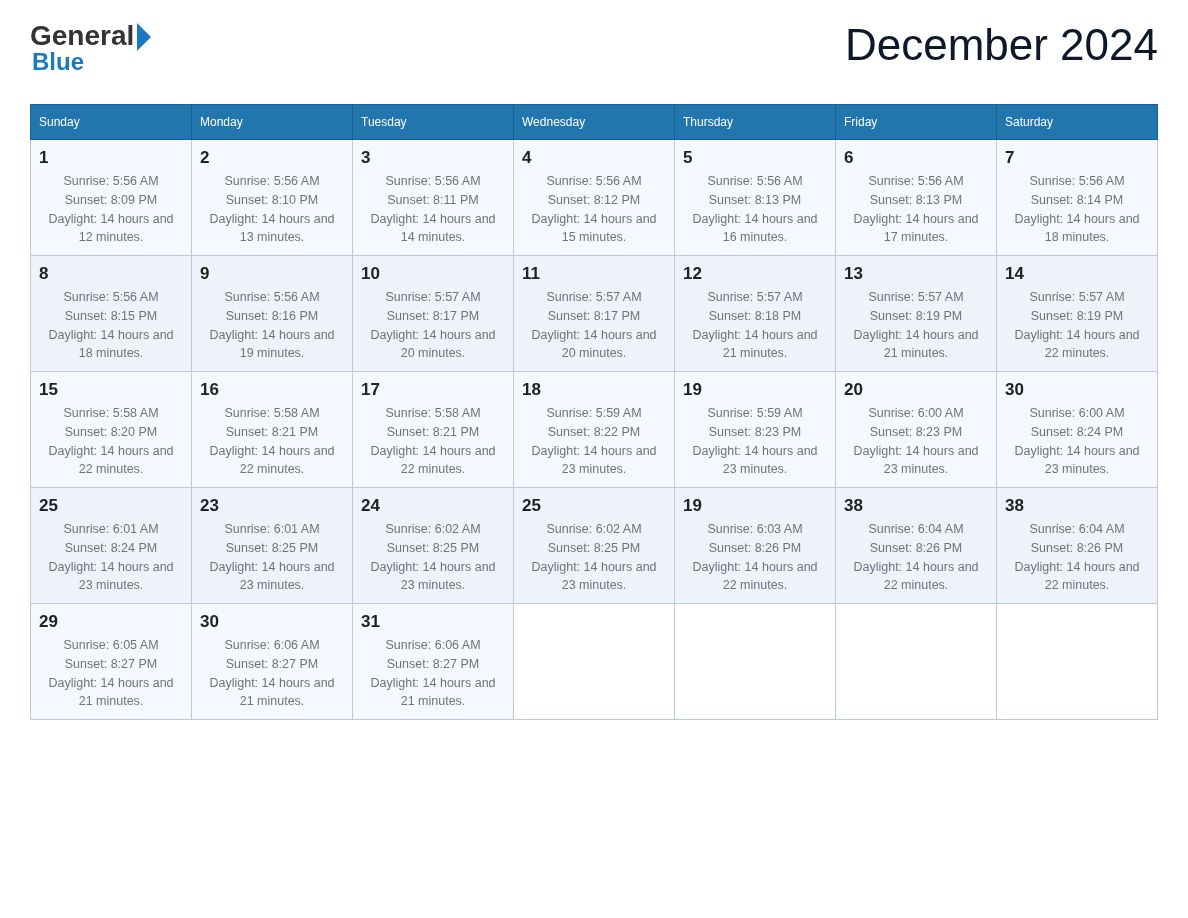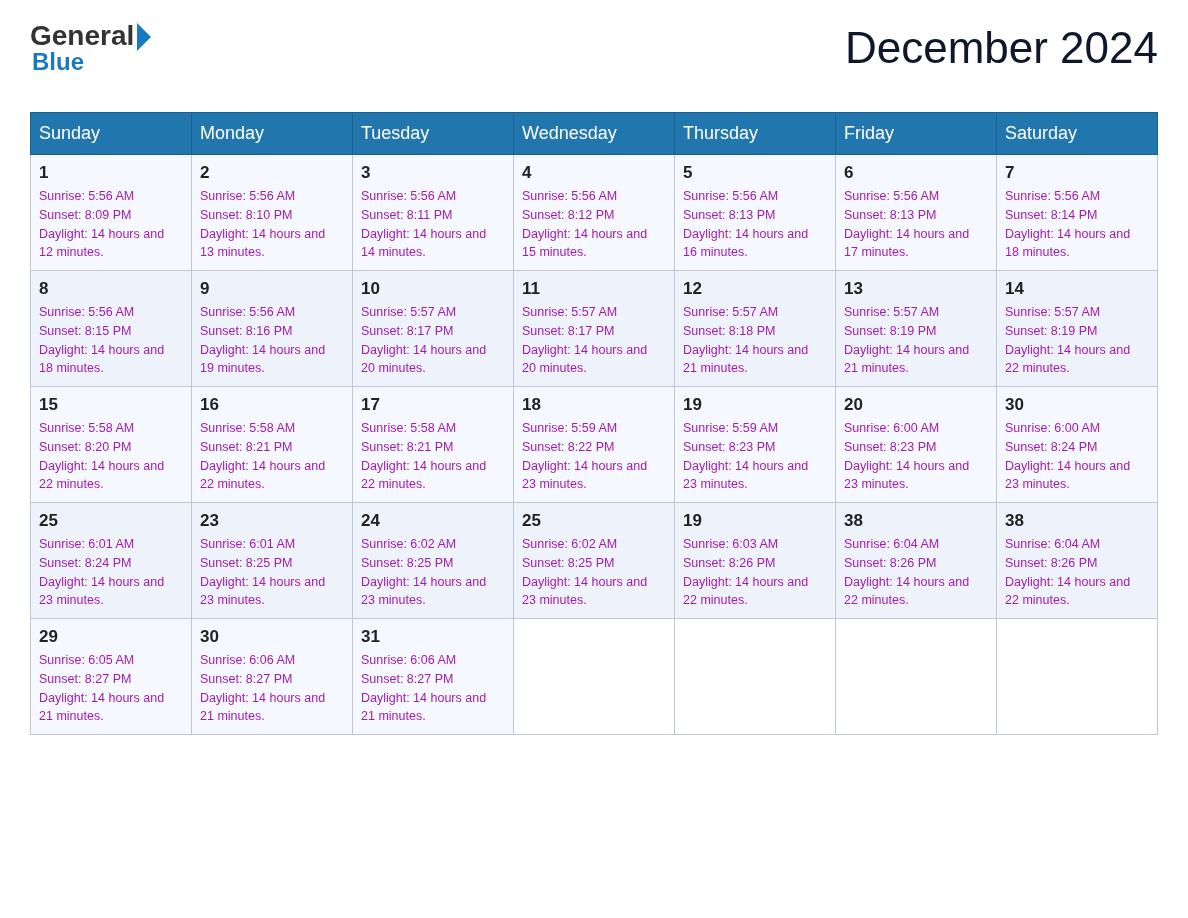"General" .header { align-items: center -> flex-start; margin-bottom: 36px -> 28px }
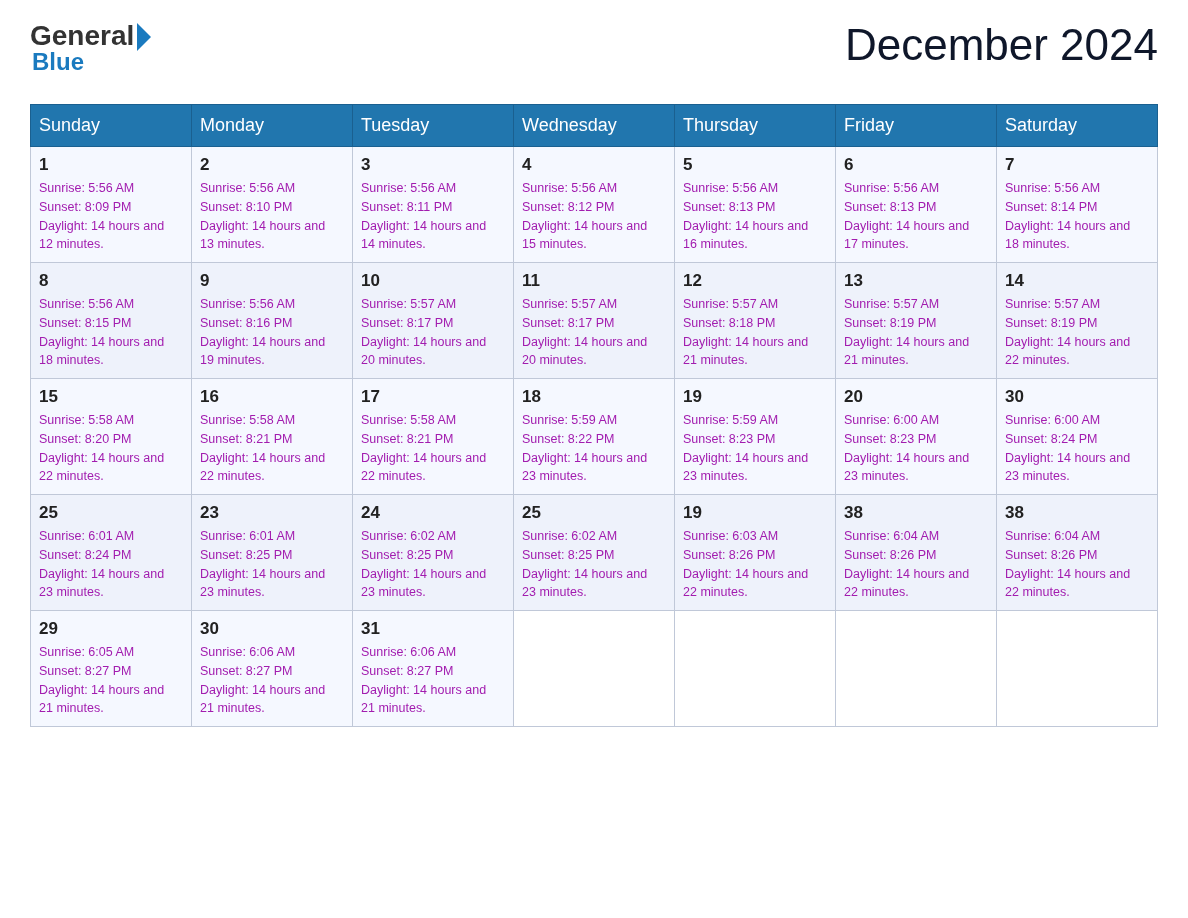"Sunday" .calendar th { font-size: 18px -> 12px }
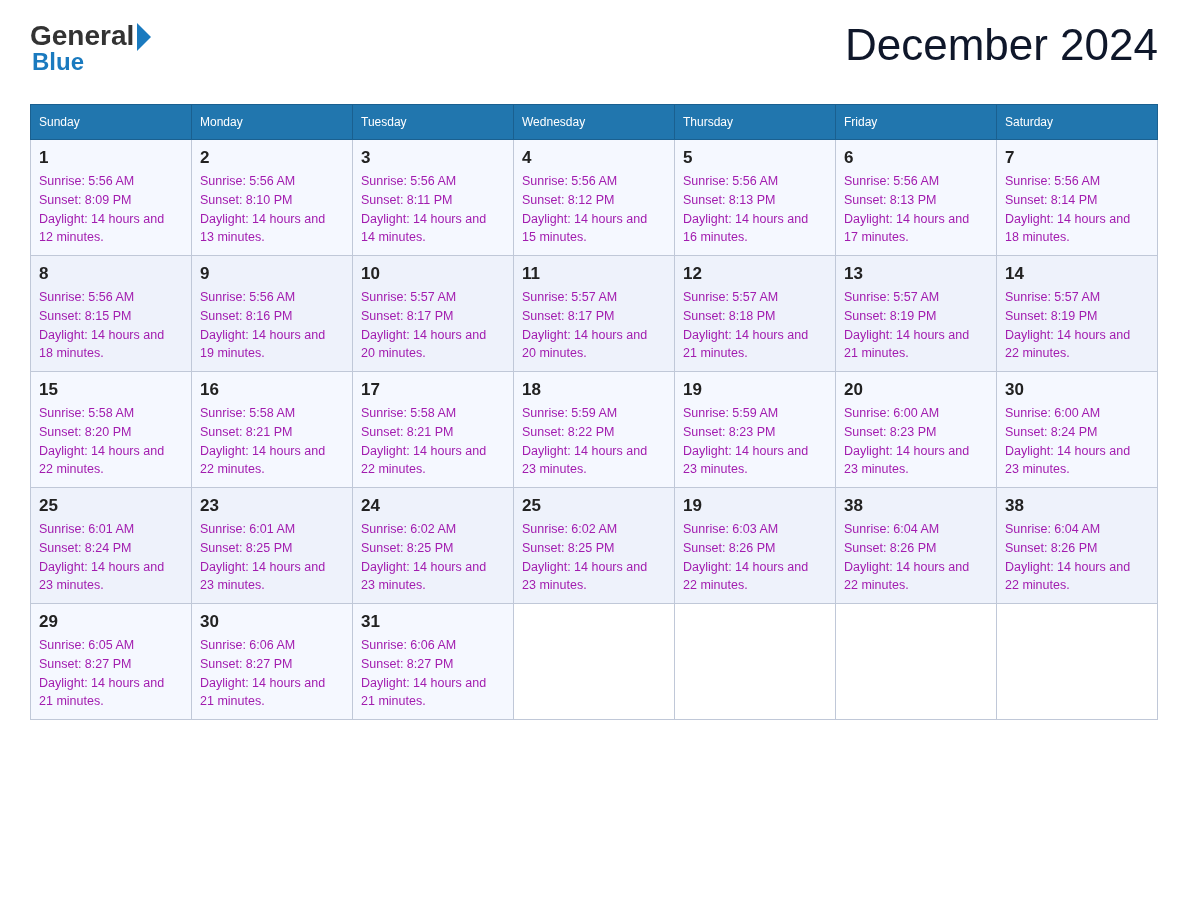"Sunrise: 5:56 AM" .day-info { color: #a21caf -> #737373; text-align: none -> center }
